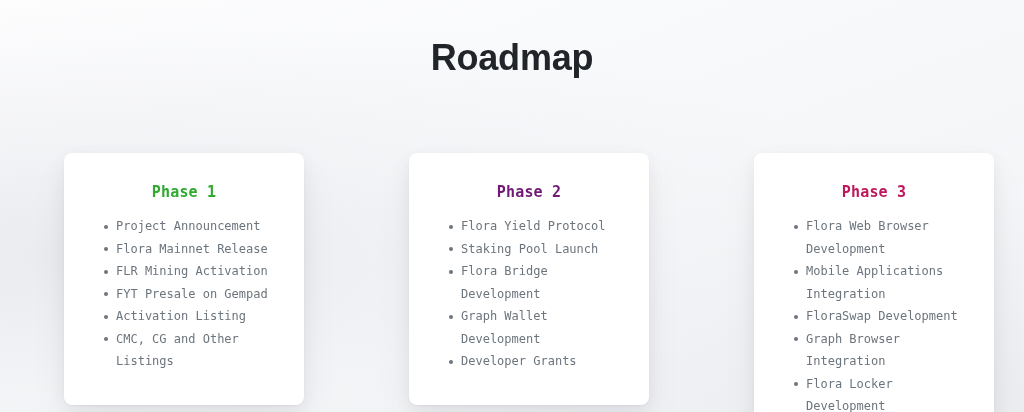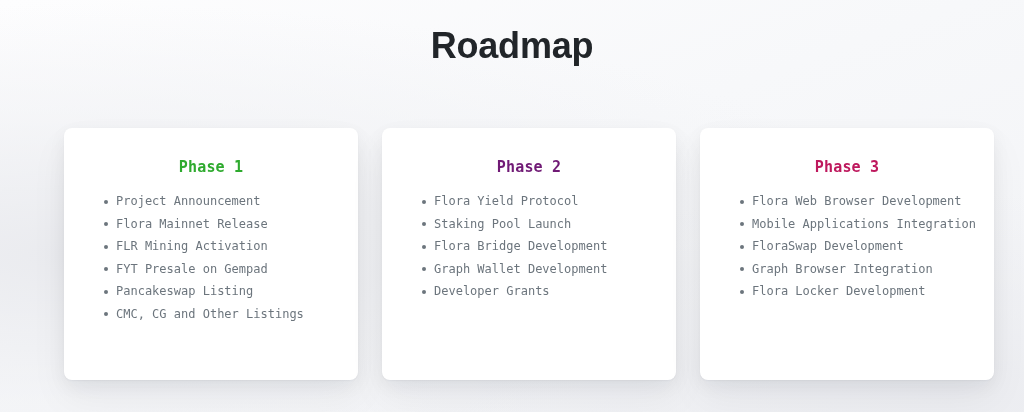"Roadmap" #page-title { margin: 0 -> 12px }
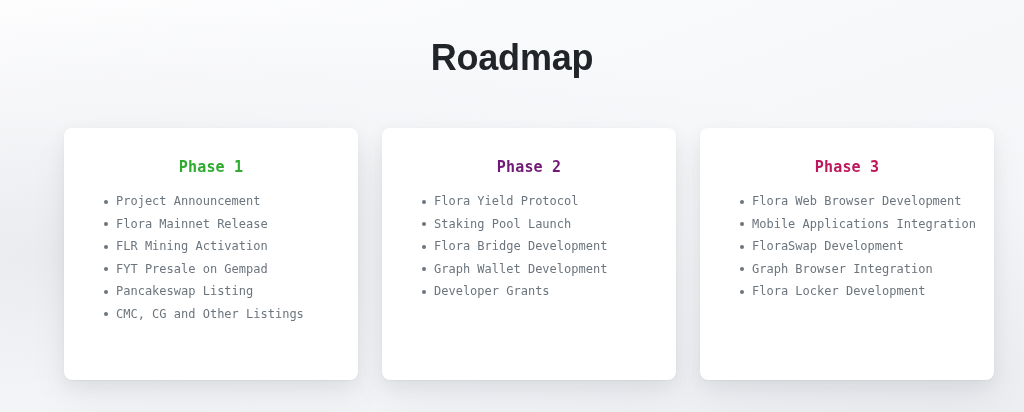"Phase 1" .phase-card { margin-top: none -> 25px; width: 294px -> 240px }
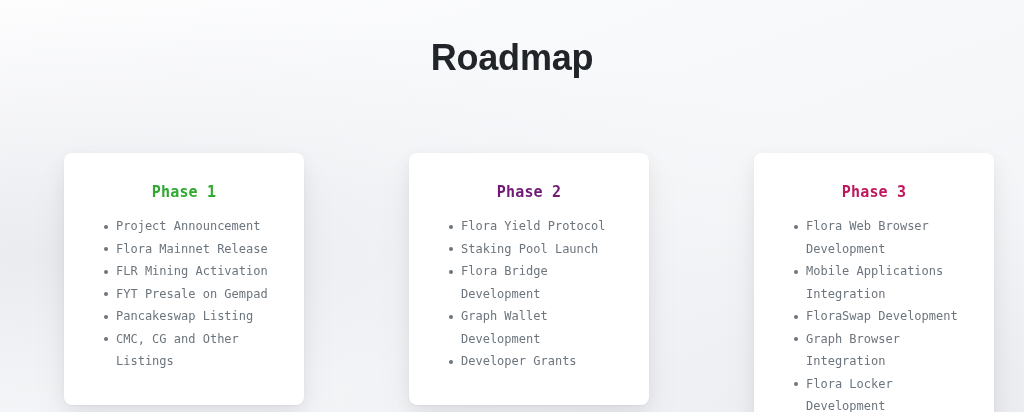"Pancakeswap Listing" li { text: Pancakeswap -> Activation }
